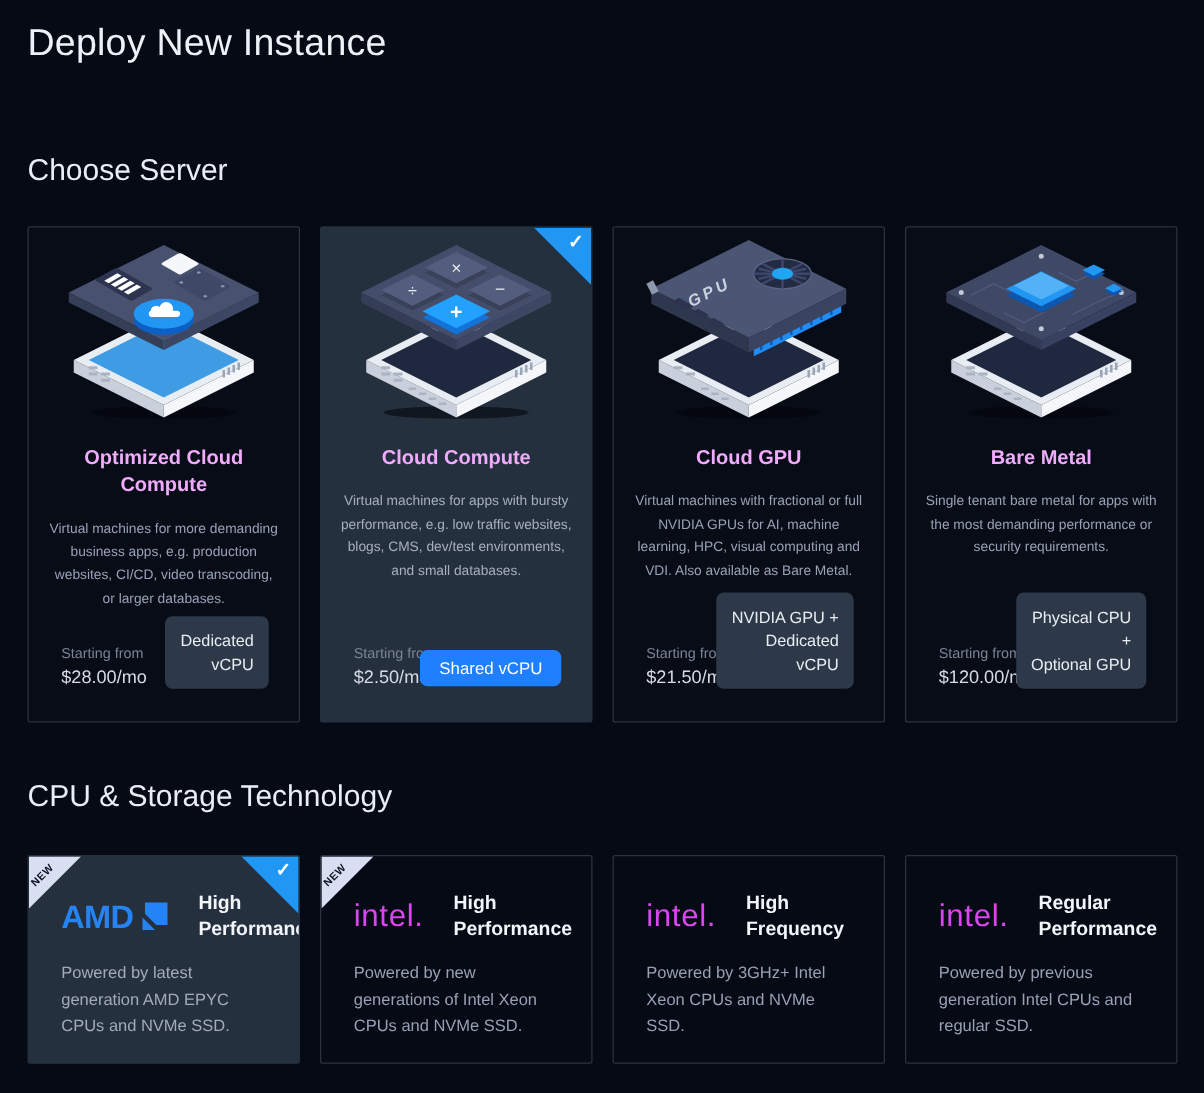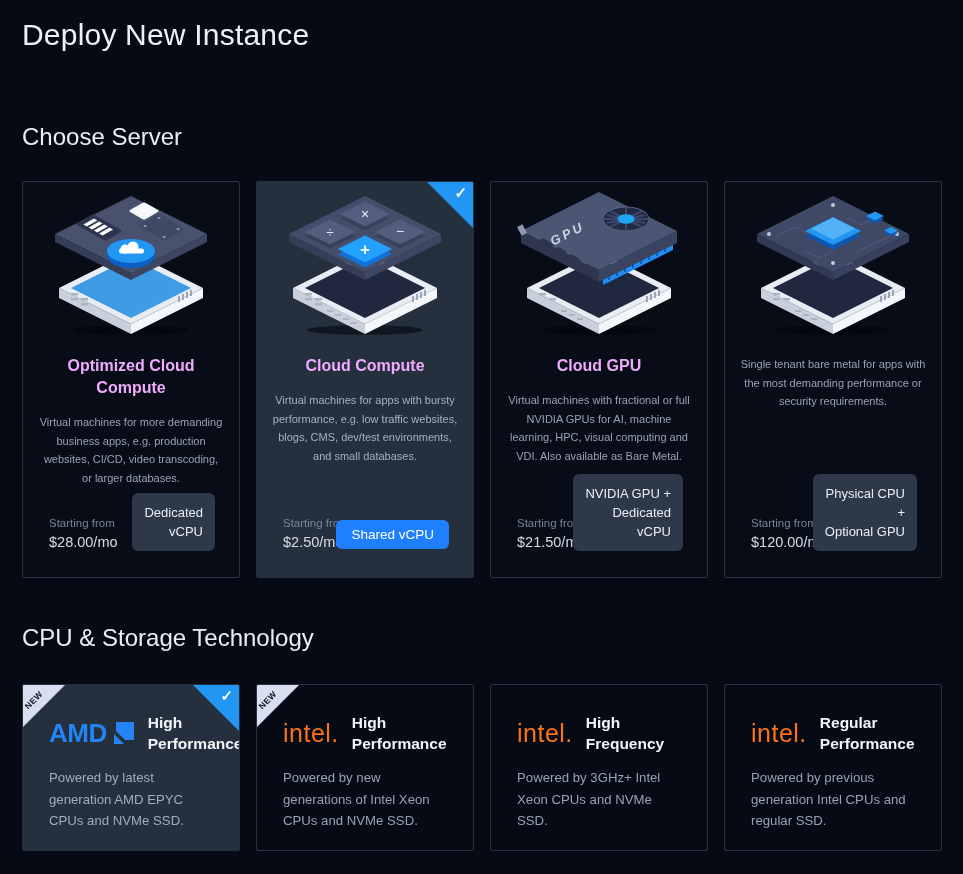"Bare Metal" div.card-title { html: none -> <div>Bare Metal</div> }
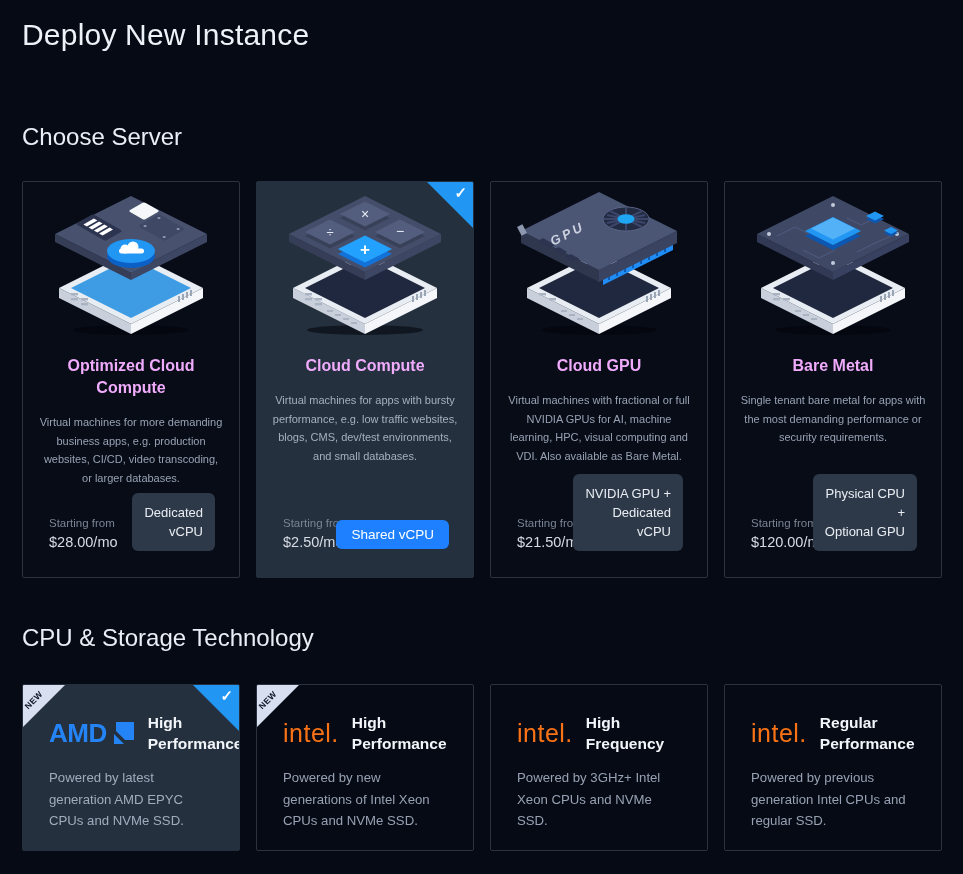"AMD" .cpu-head { gap: 13px -> 24px }
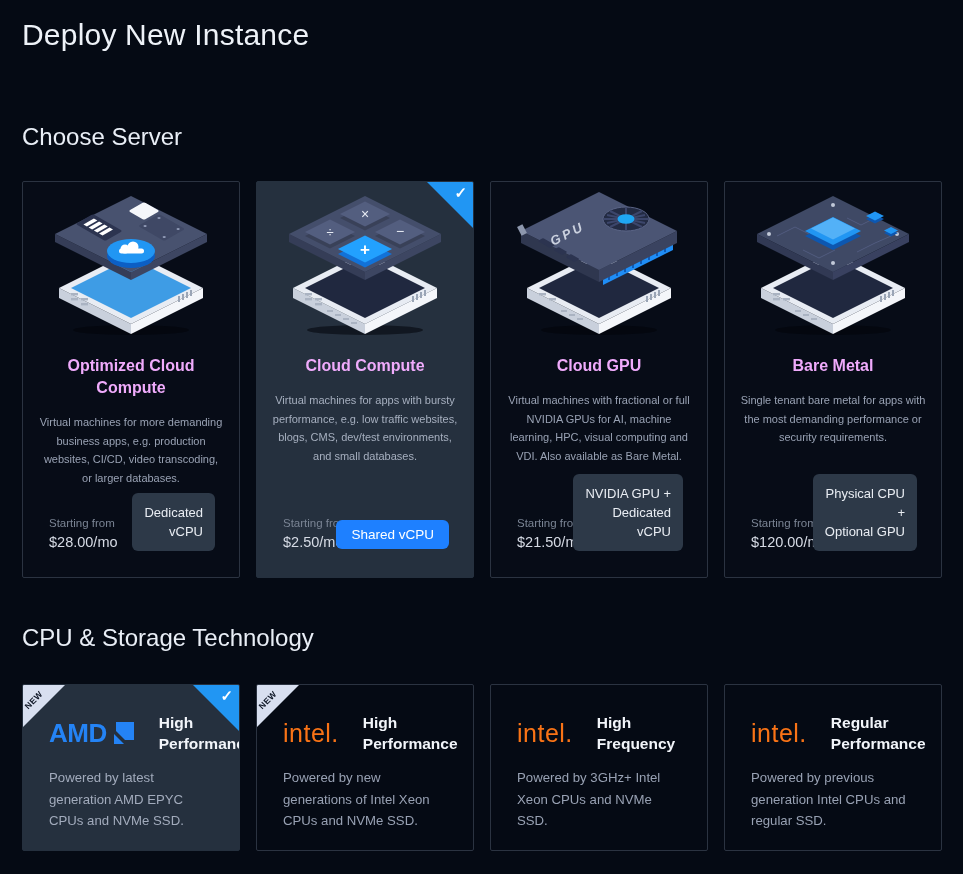"intel." .intel-logo { color: #f97316 -> #d946ef }
